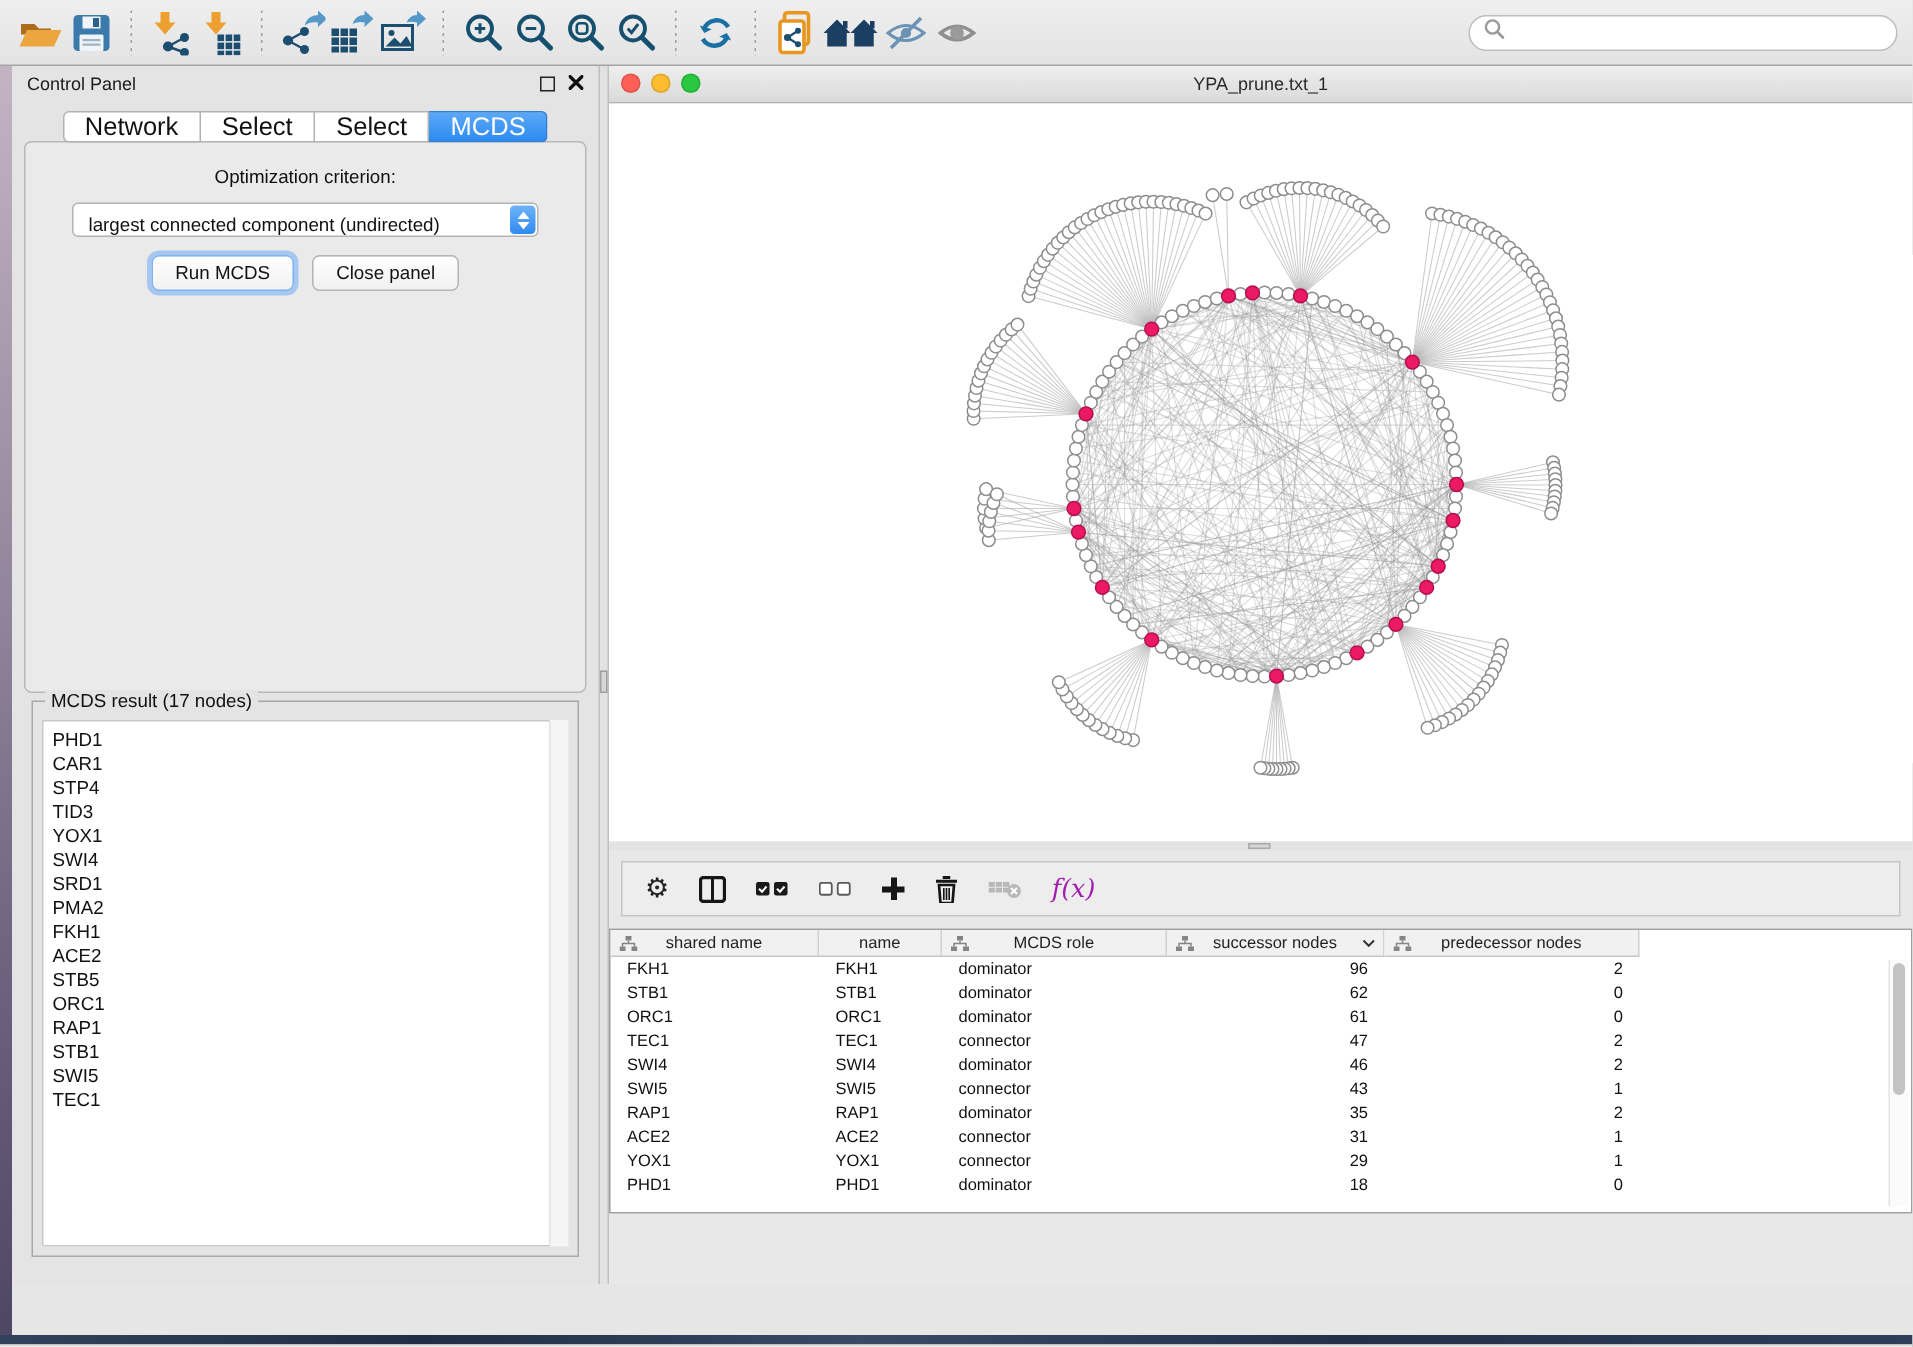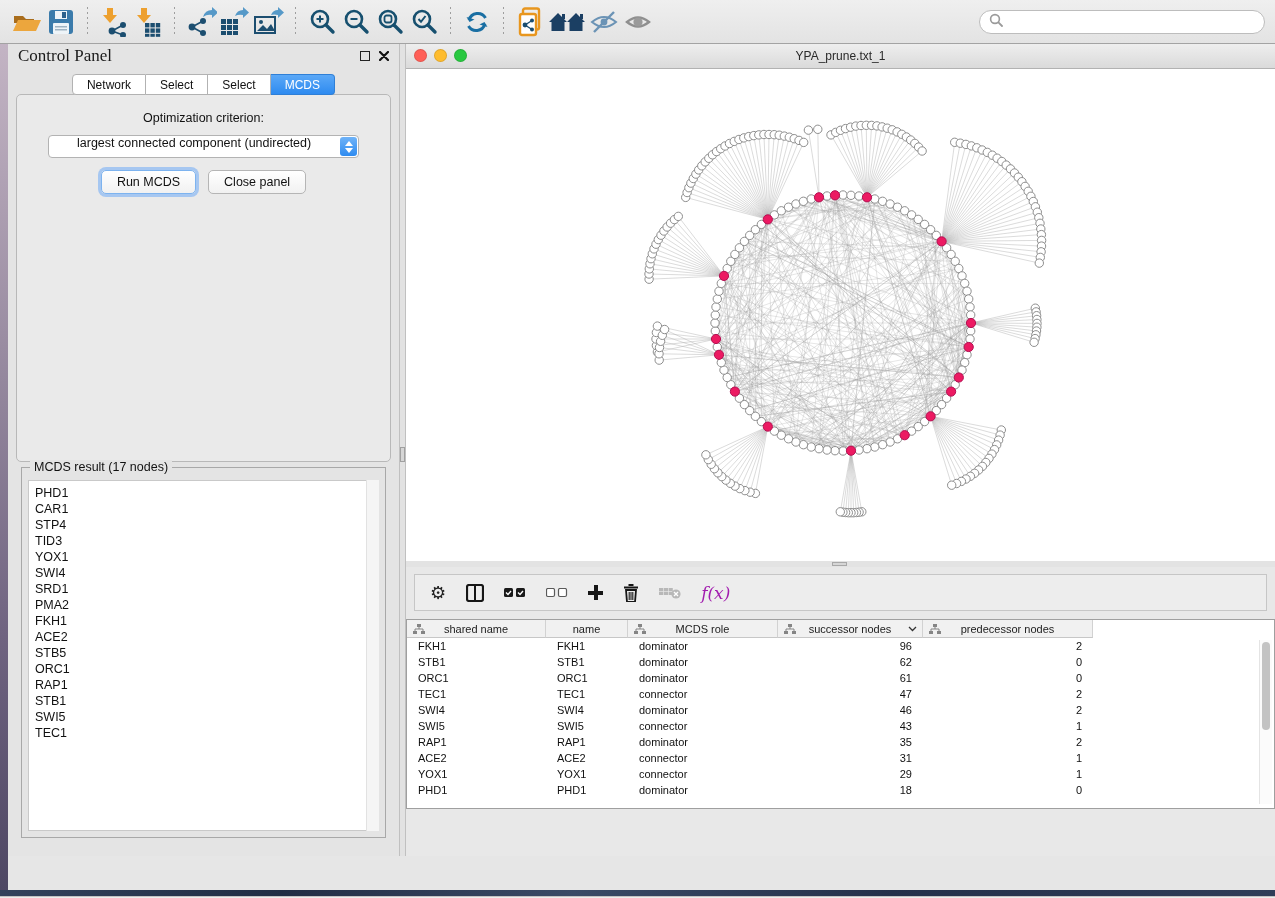"Control Panel" .panel-title { font-family: Liberation Serif, serif -> none; font-size: 17px -> 12px }
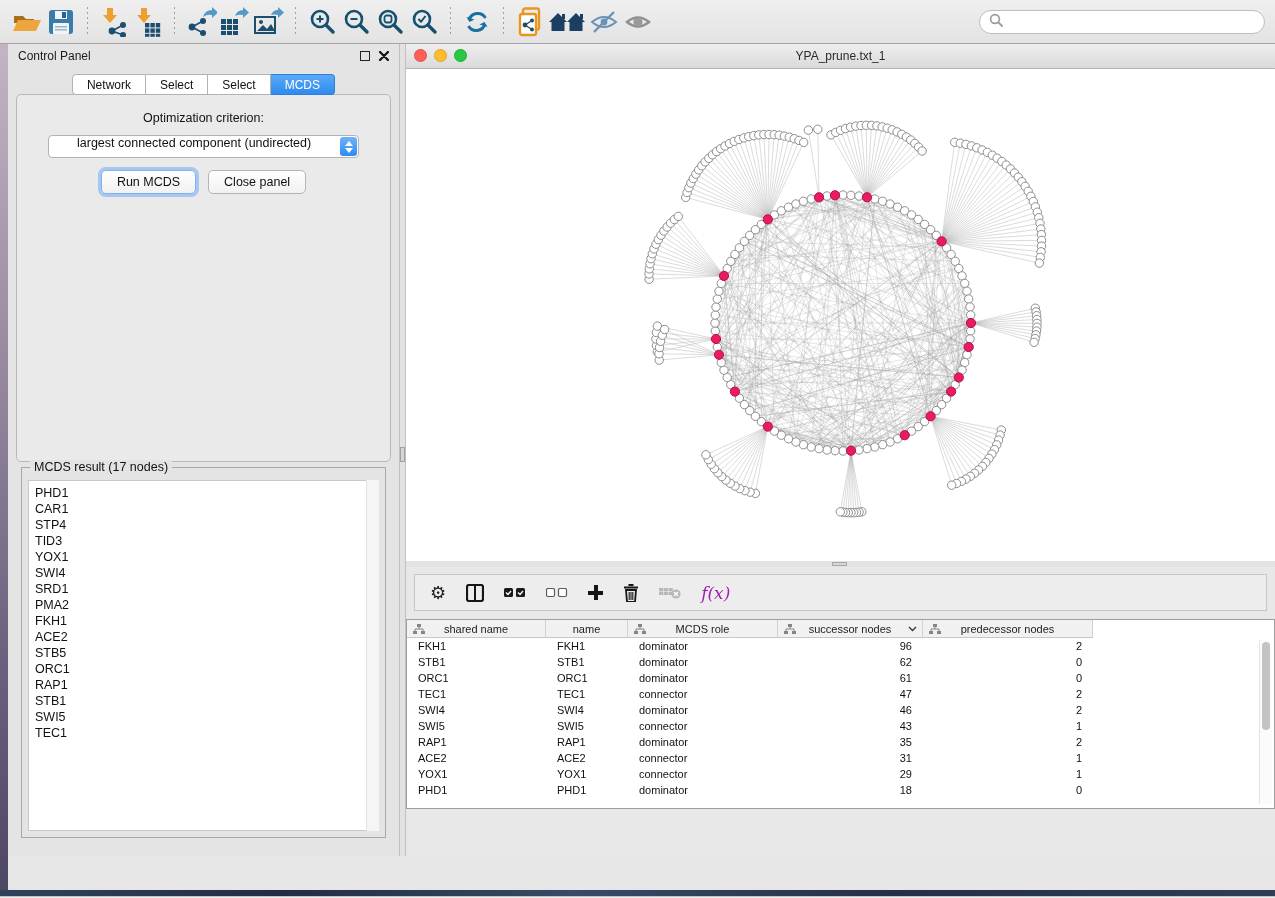"Network" .ctab { font-size: 12px -> 17px }
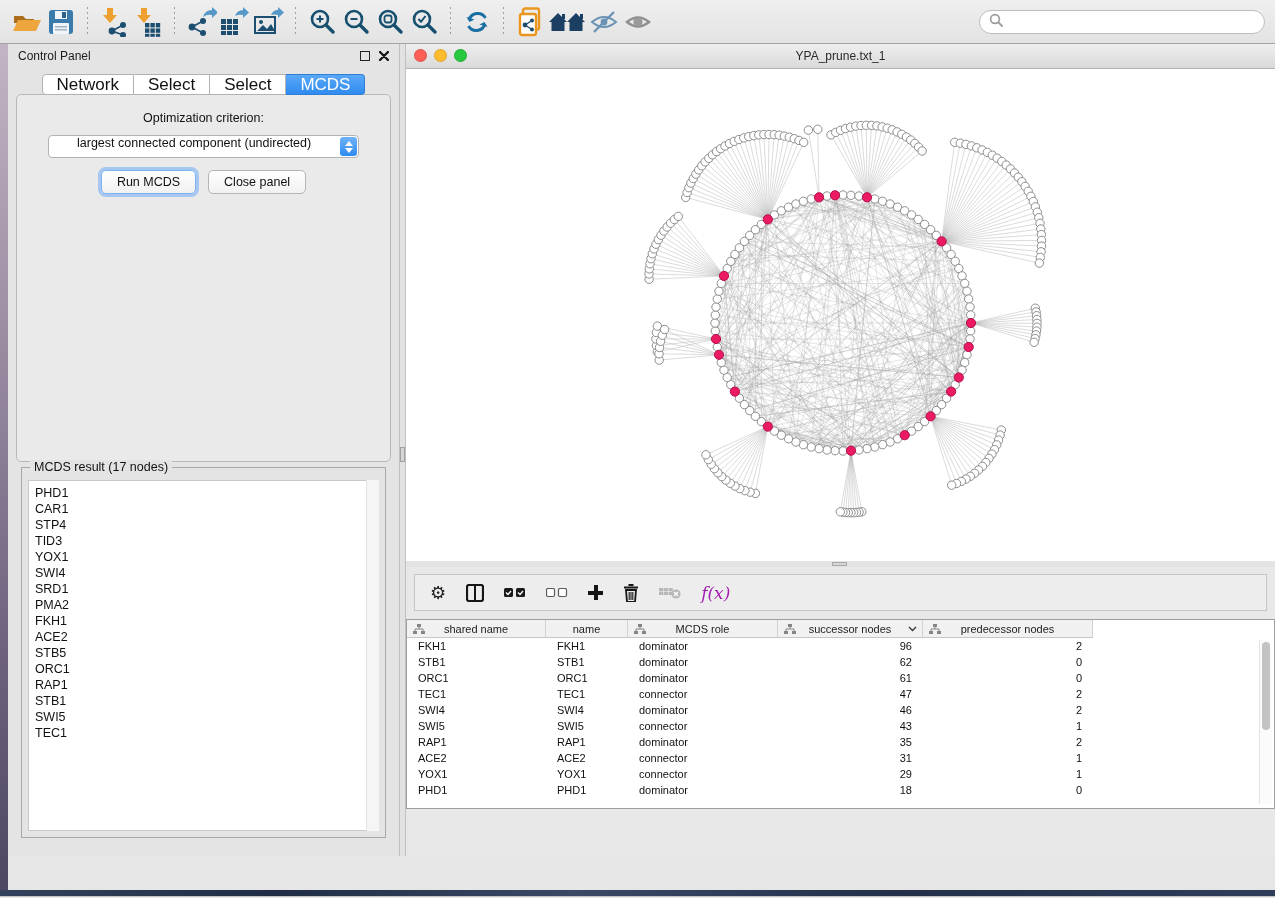"largest connected component (undirected)" .dropdown { align-items: flex-start -> flex-end; padding-left: 28px -> 10px }
